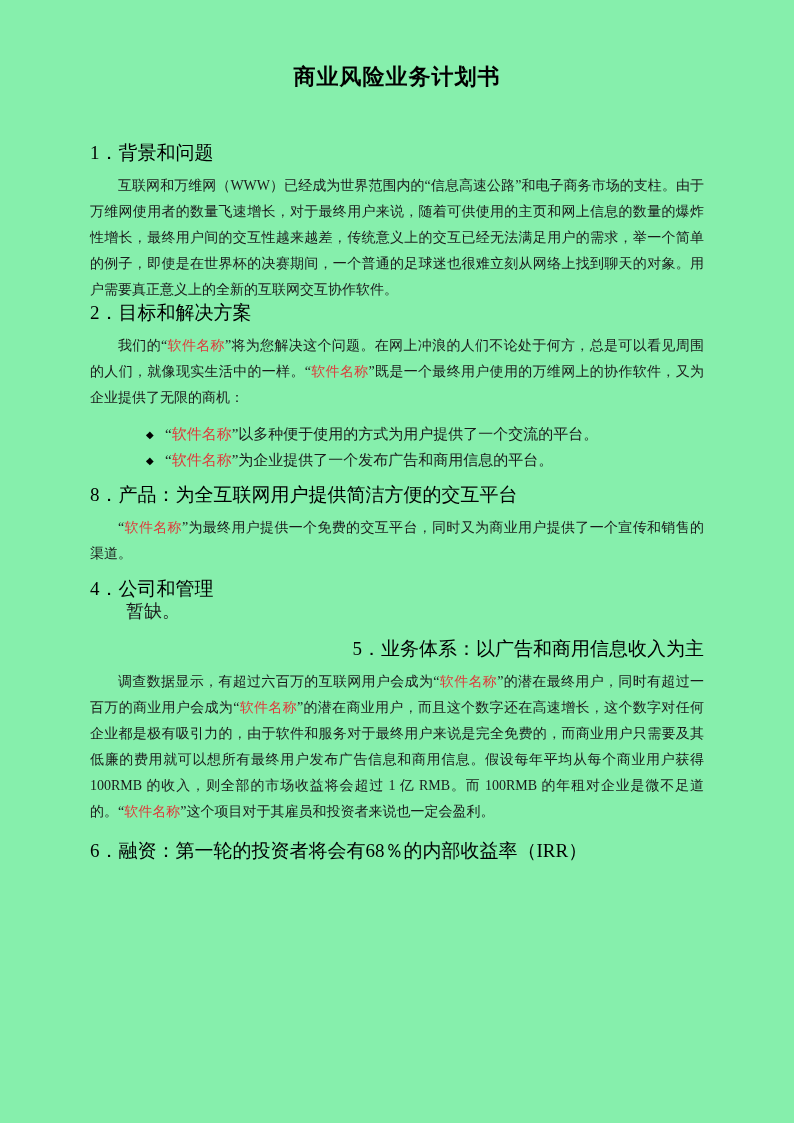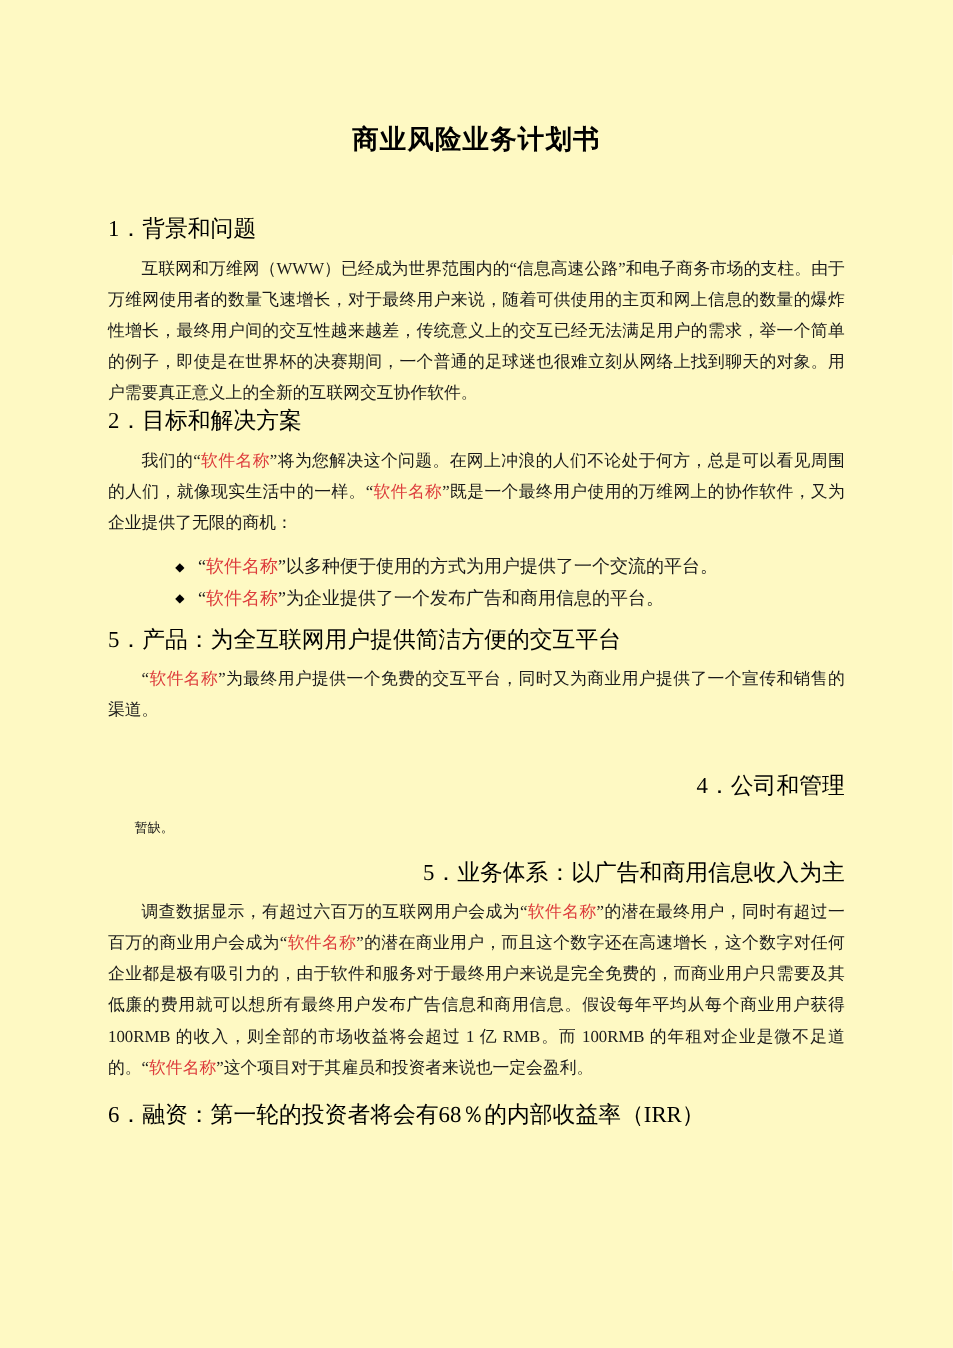"商业风险业务计划书" .page { background: #fef9c3 -> #86efac; padding: 103px 90px 0 90px -> 64px 90px 0 90px }
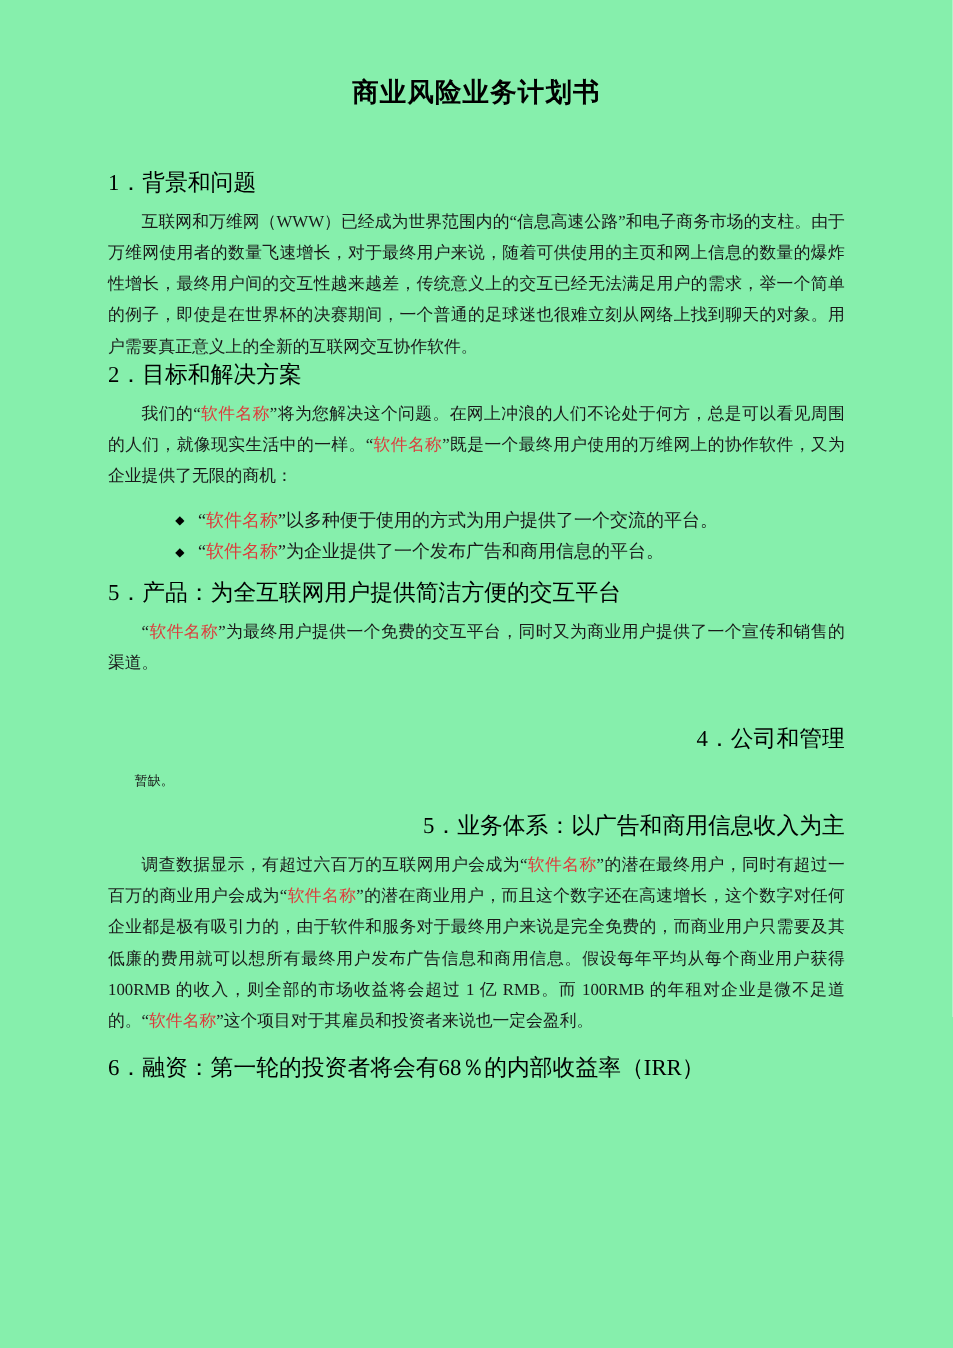"5．产品：为全互联网用户提供简洁方便的交互平台" h3.sec-heading { text: 5 -> 8 }
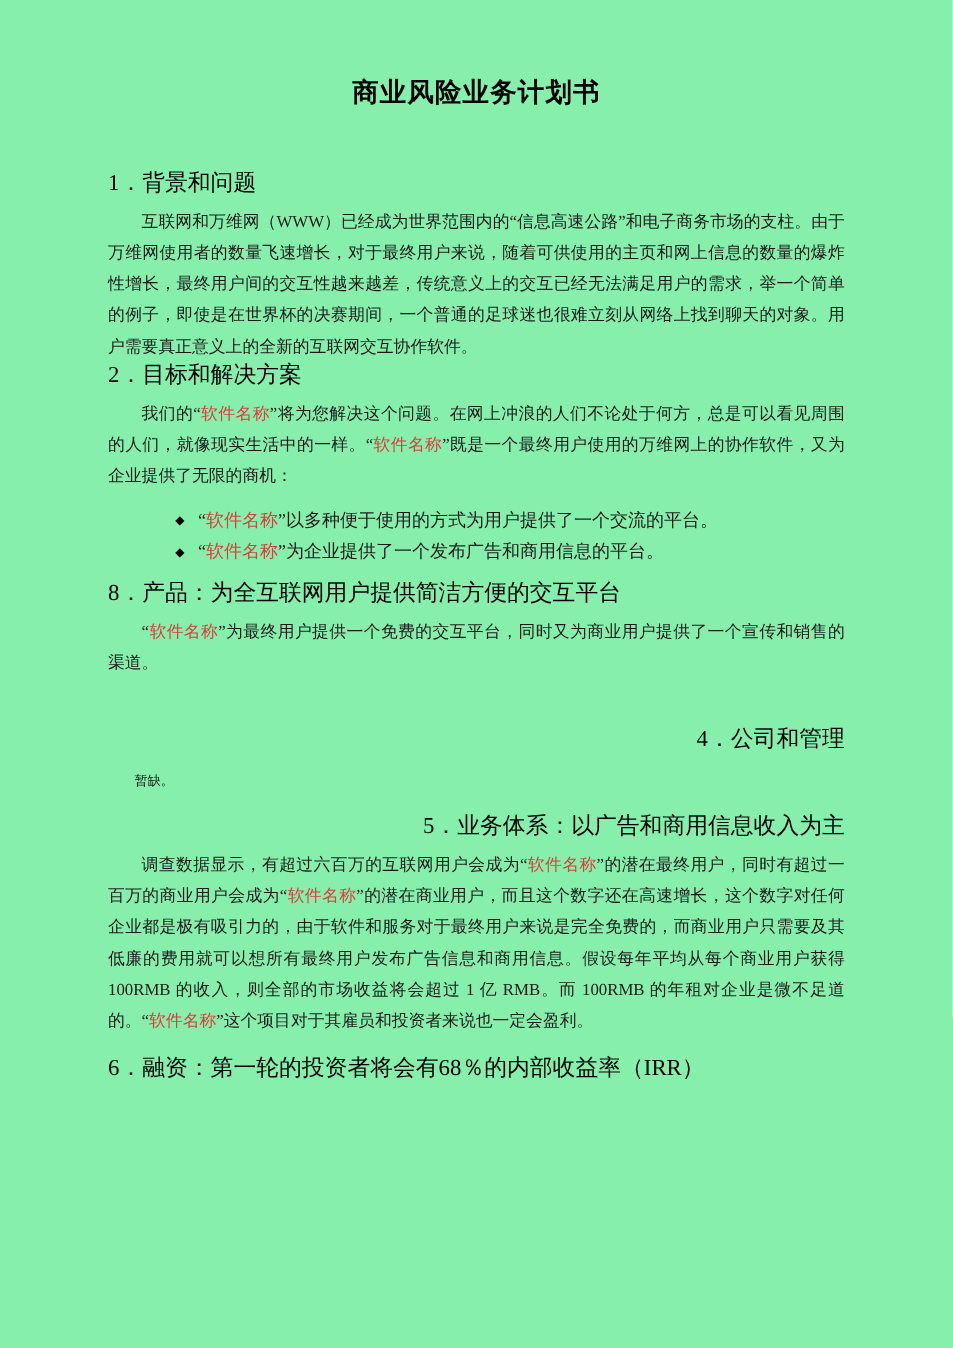"4．公司和管理" .sec-4 h3 { margin-top: 40px -> 12px; text-align: right -> none }
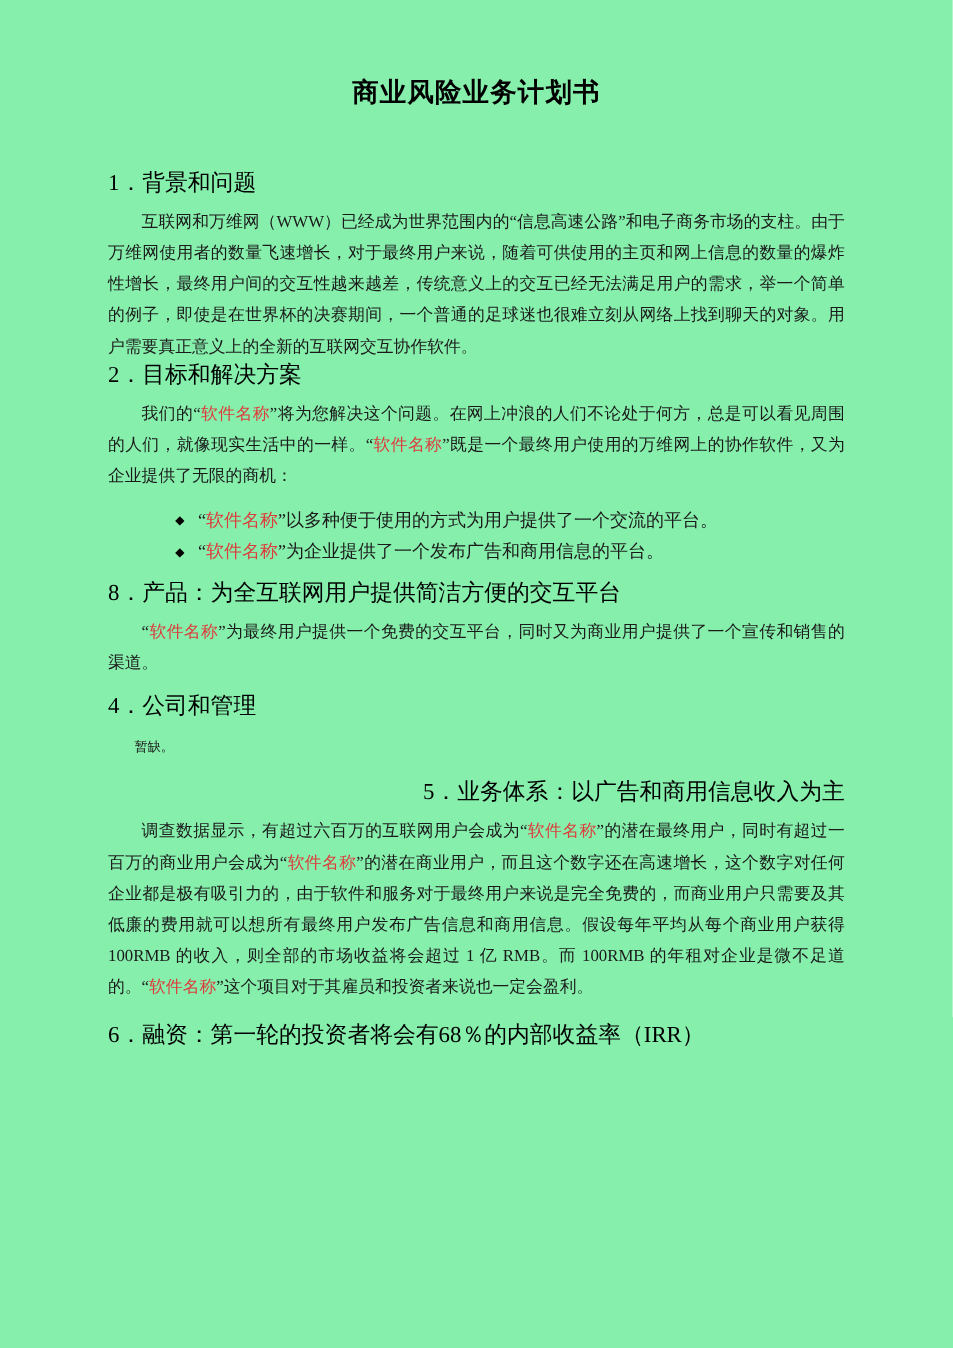"暂缺。" p.note { font-size: 11px -> 18px; margin-top: 12px -> 0 }
